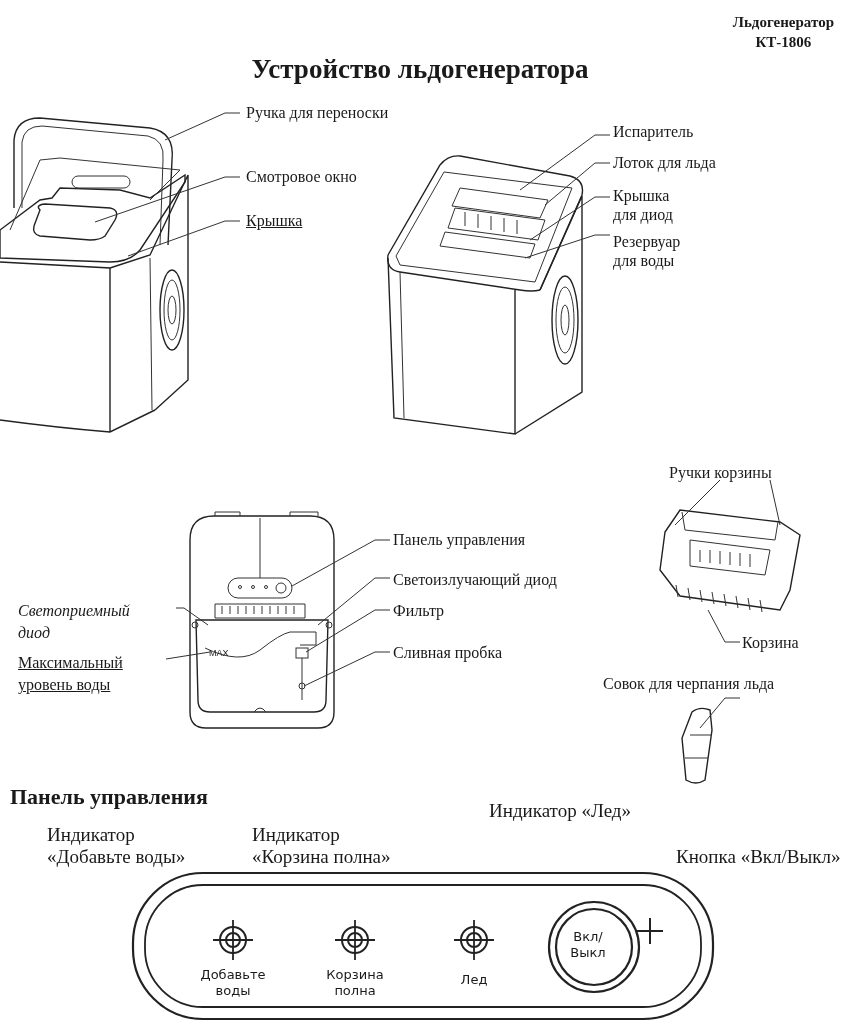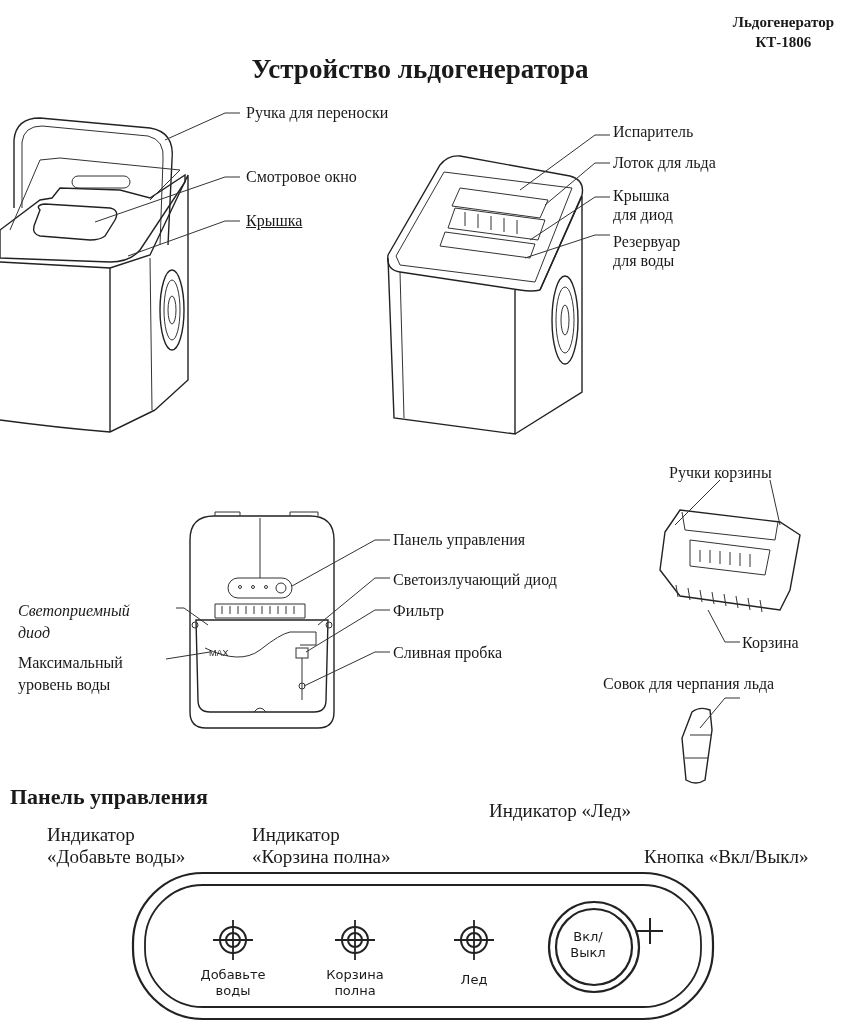"Максимальный" div.abs { text-decoration: none -> underline }
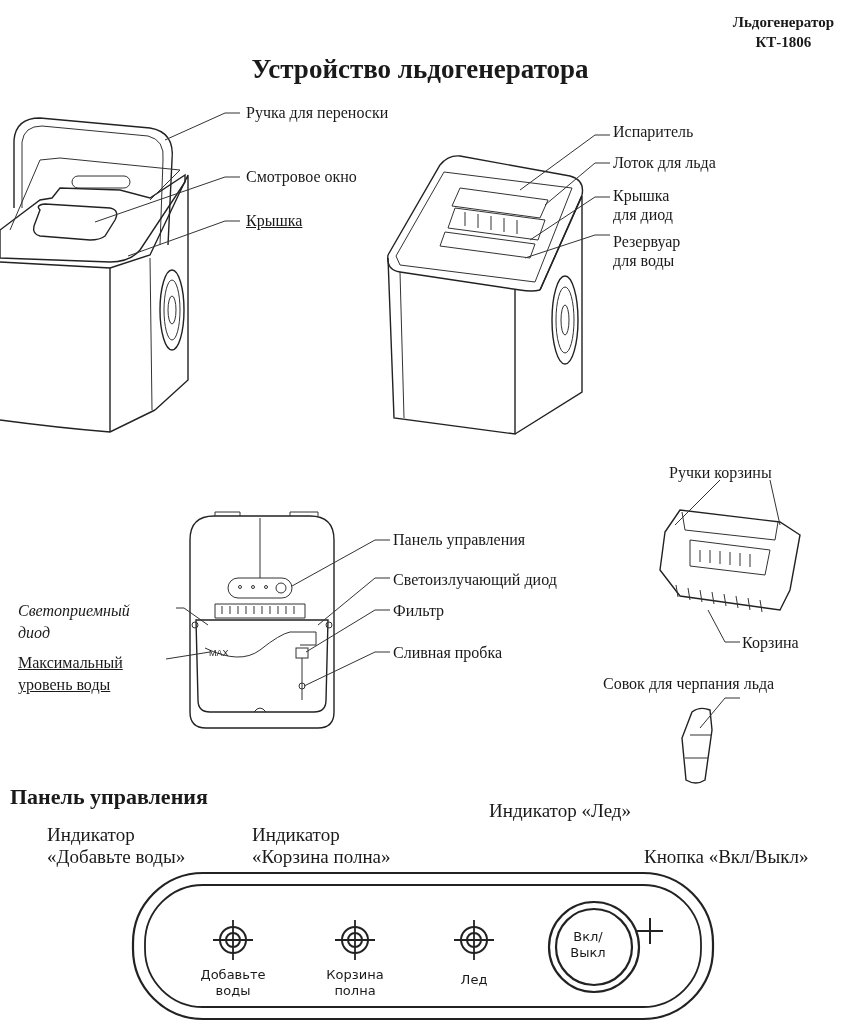"Кнопка «Вкл/Выкл»" div.abs { left: 644px -> 676px }
